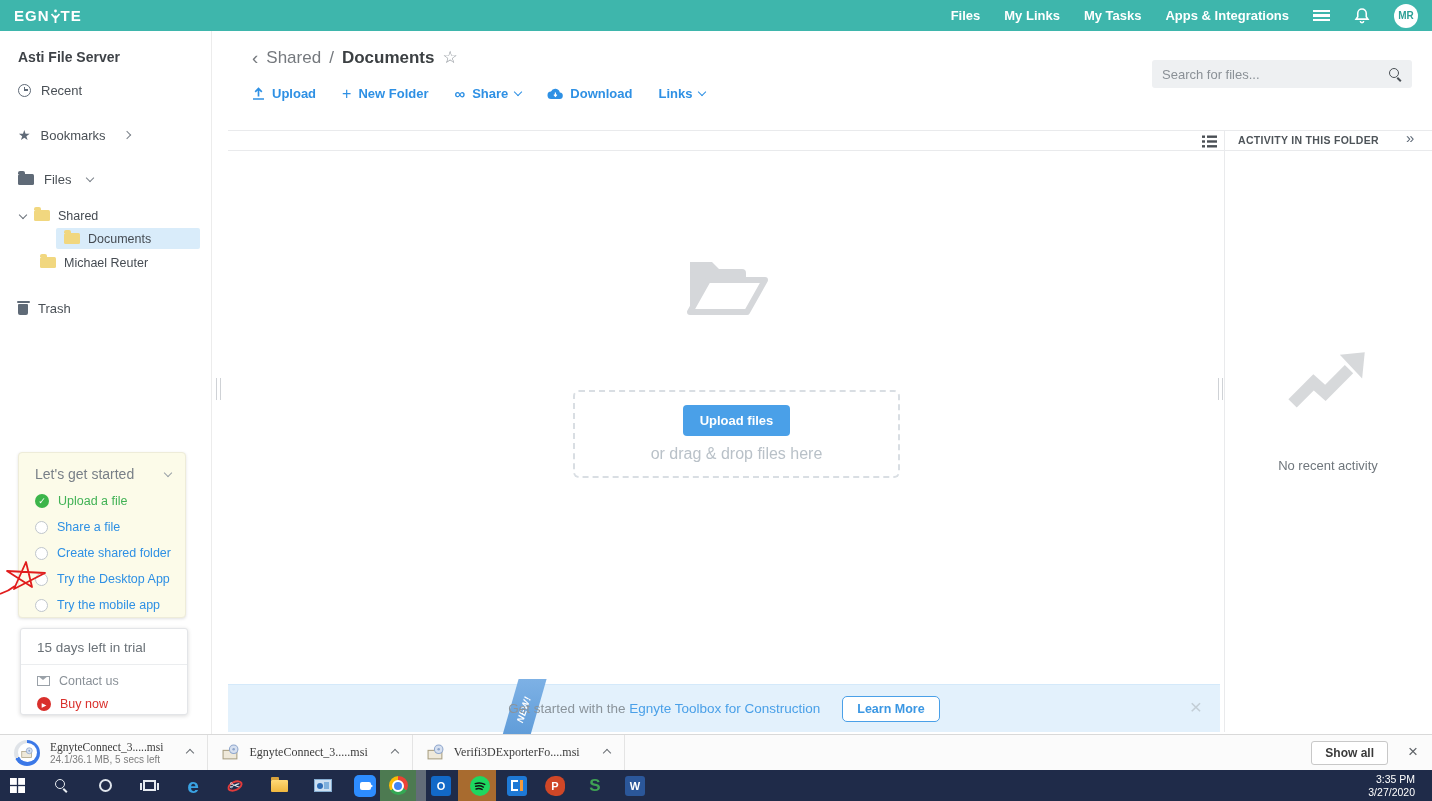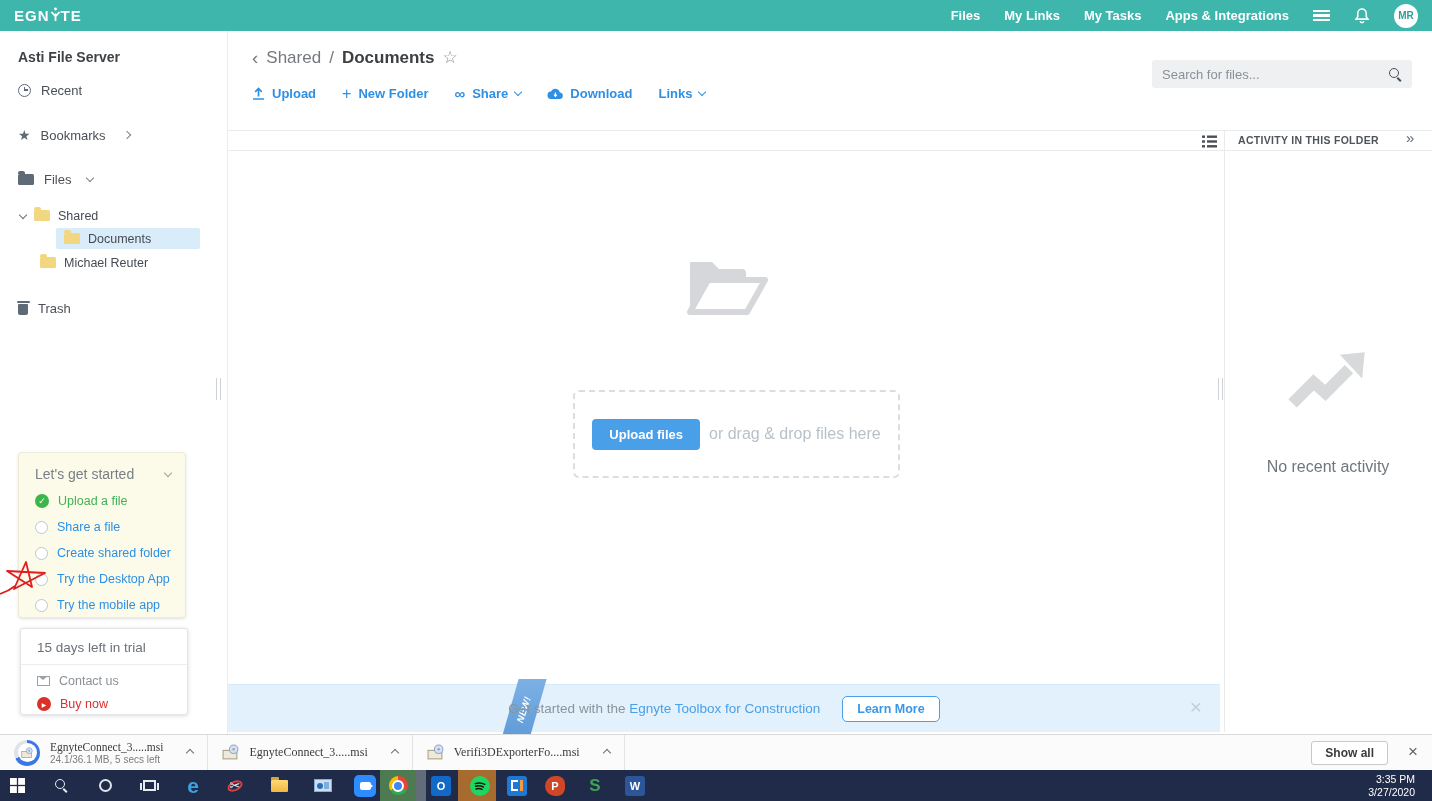"EGN" .logo { align-items: flex-start -> flex-end }
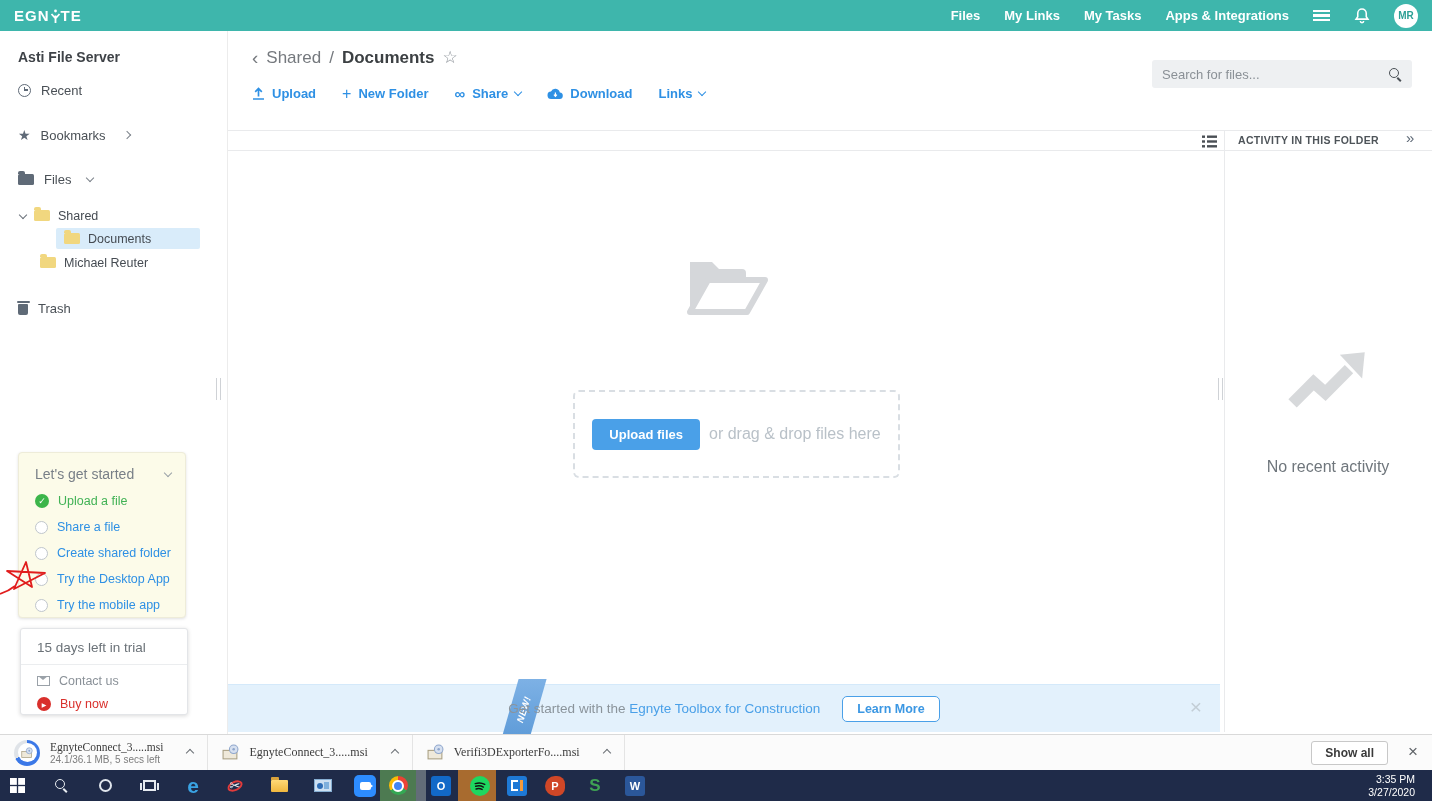"Asti File Server" .sidebar { width: 228px -> 212px }
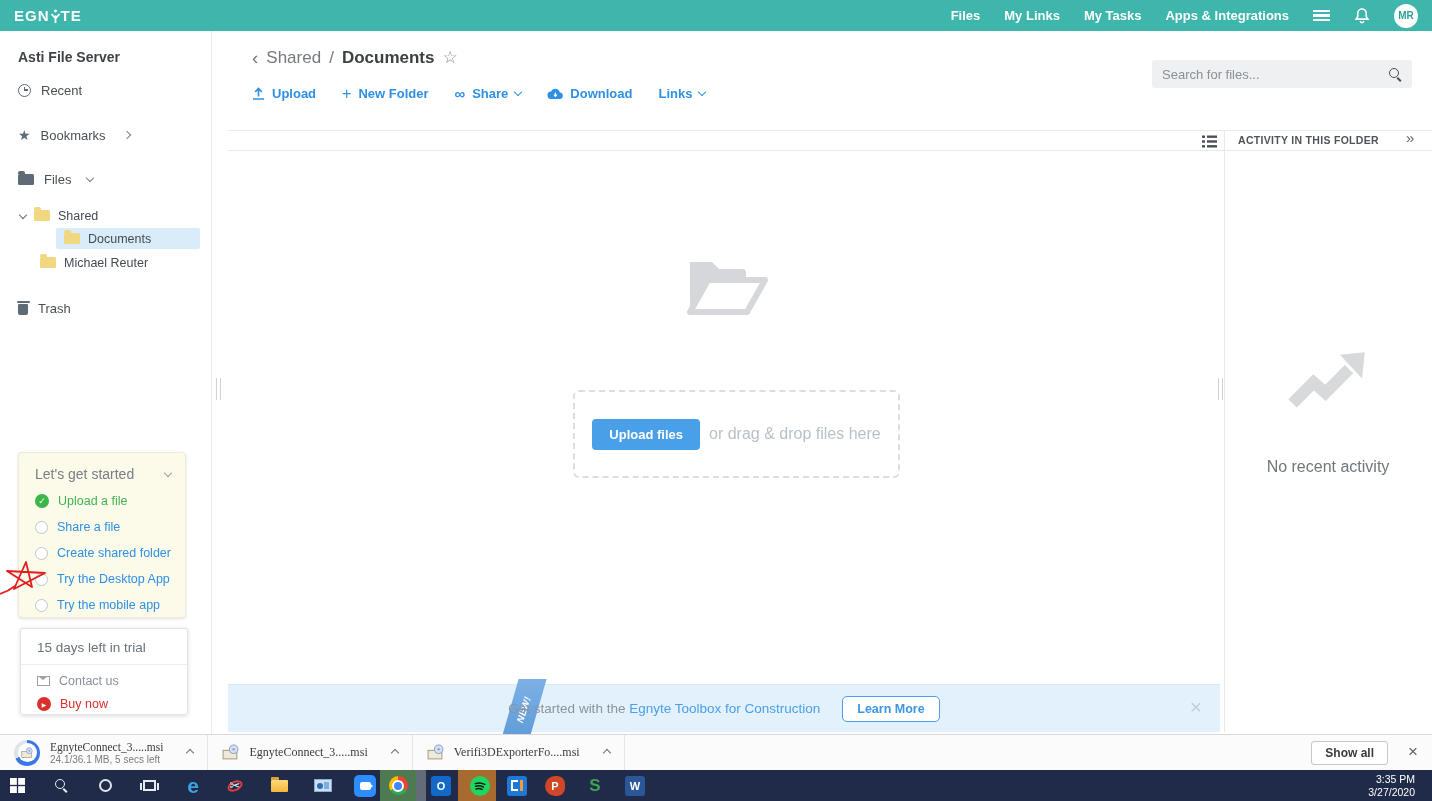"Upload files" .dropzone { flex-direction: none -> column }
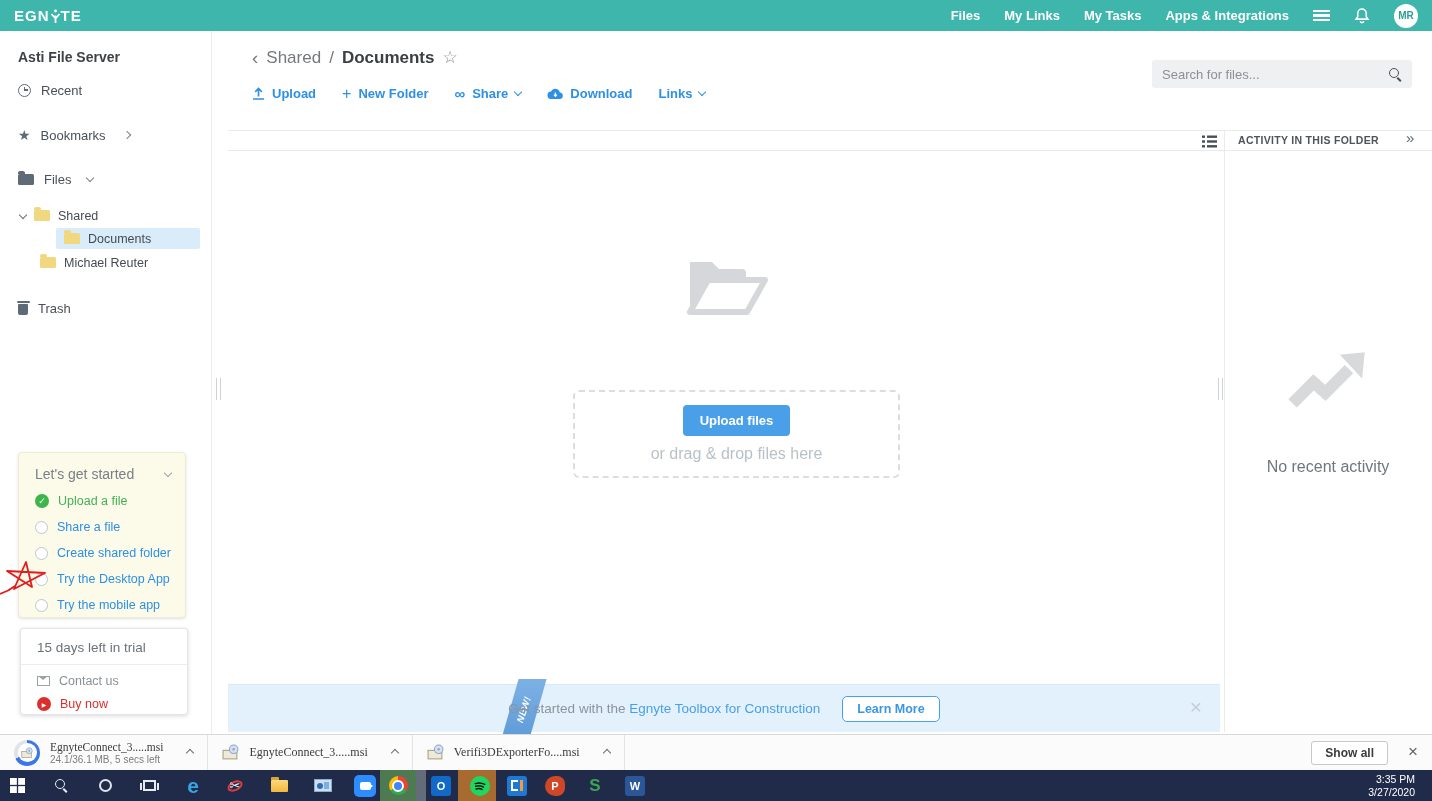"No recent activity" .act-empty-text { font-size: 16px -> 13px }
